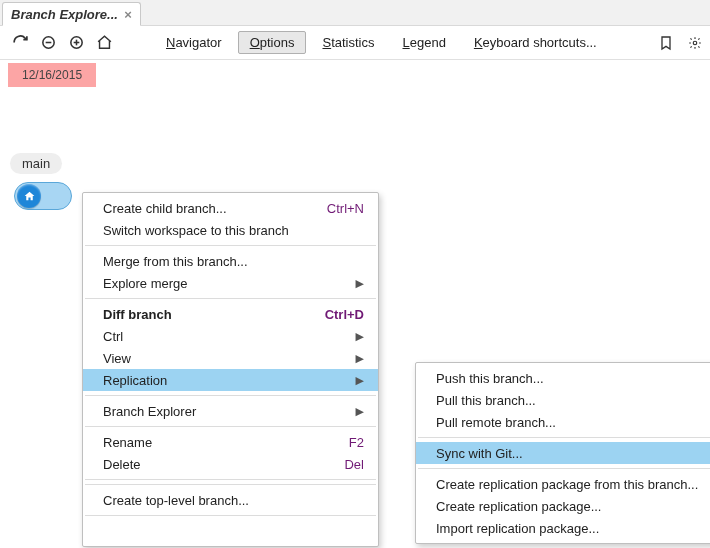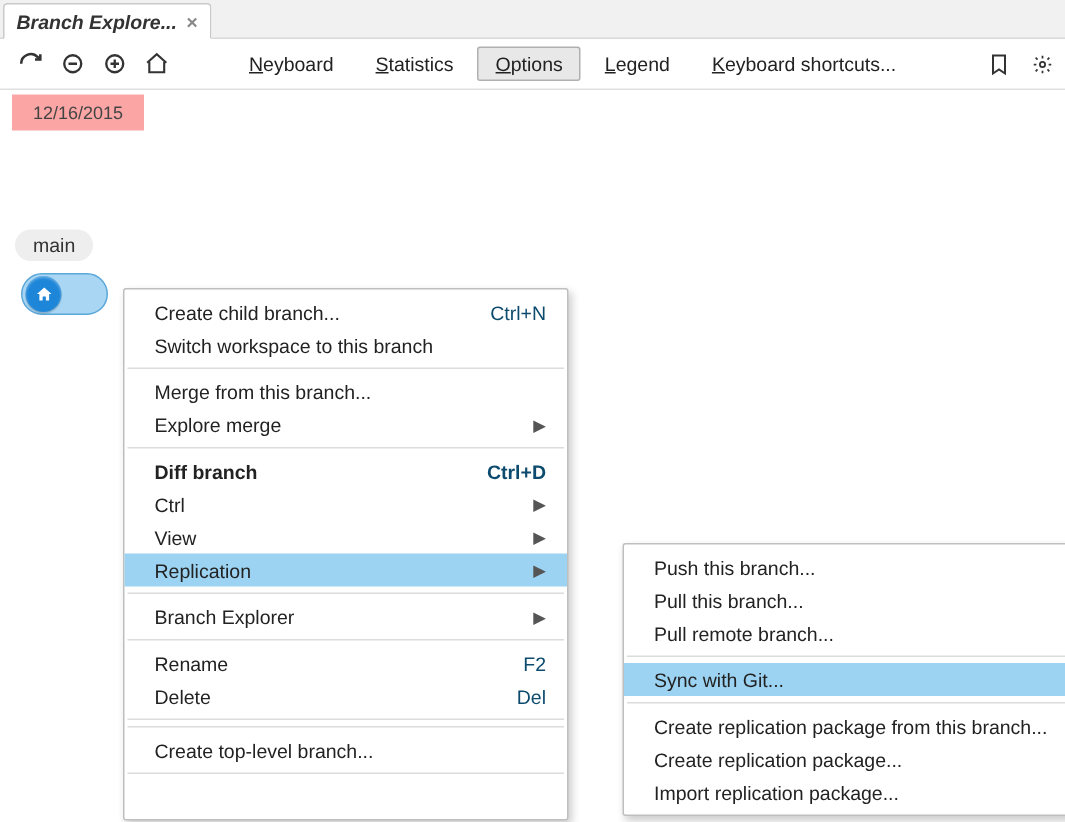"eyboard" span { text: eyboard -> avigator }
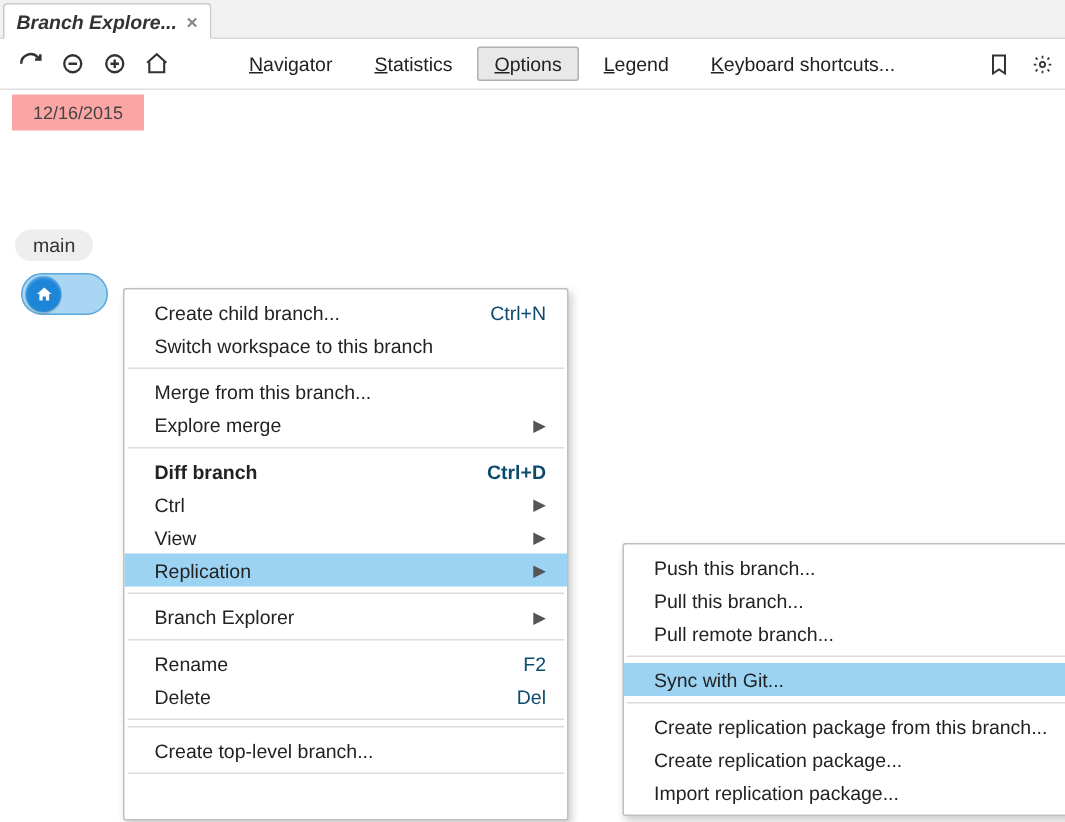"Statistics" div.menu-link { order: before "Options" -> after "Options" }
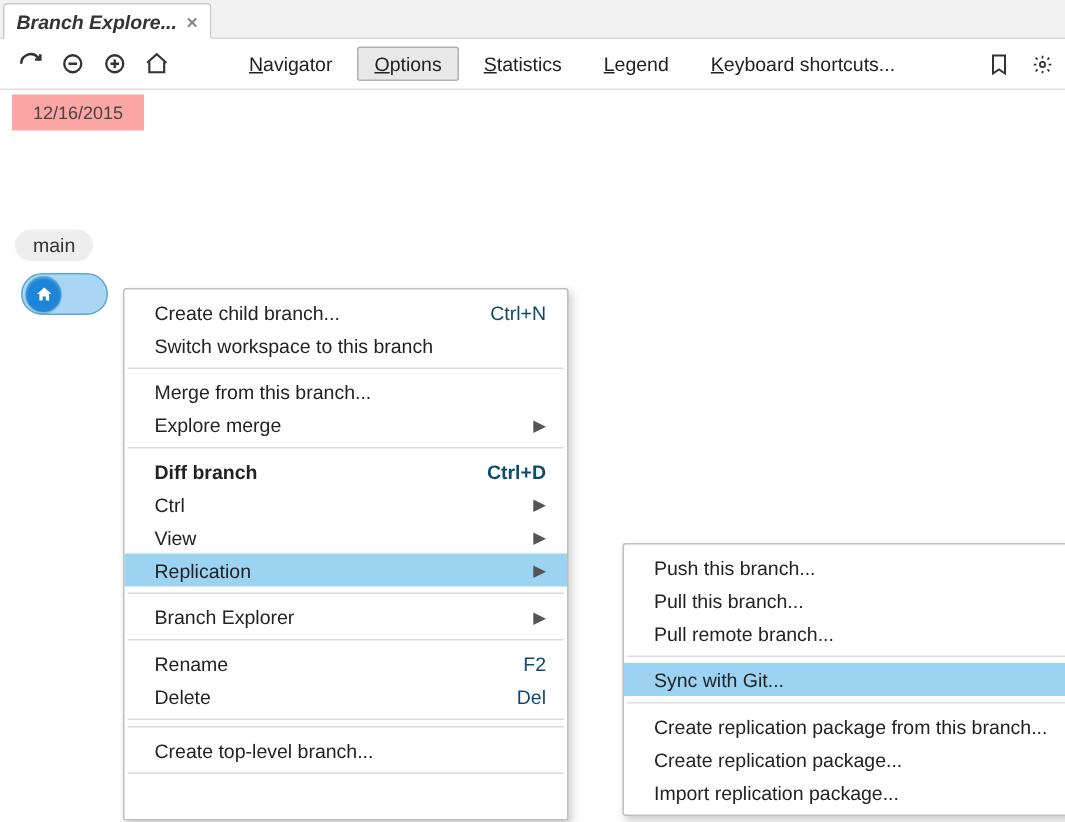"Ctrl+N" .ctxmenu .item .shortcut { color: #0c4a6e -> #701a75 }
